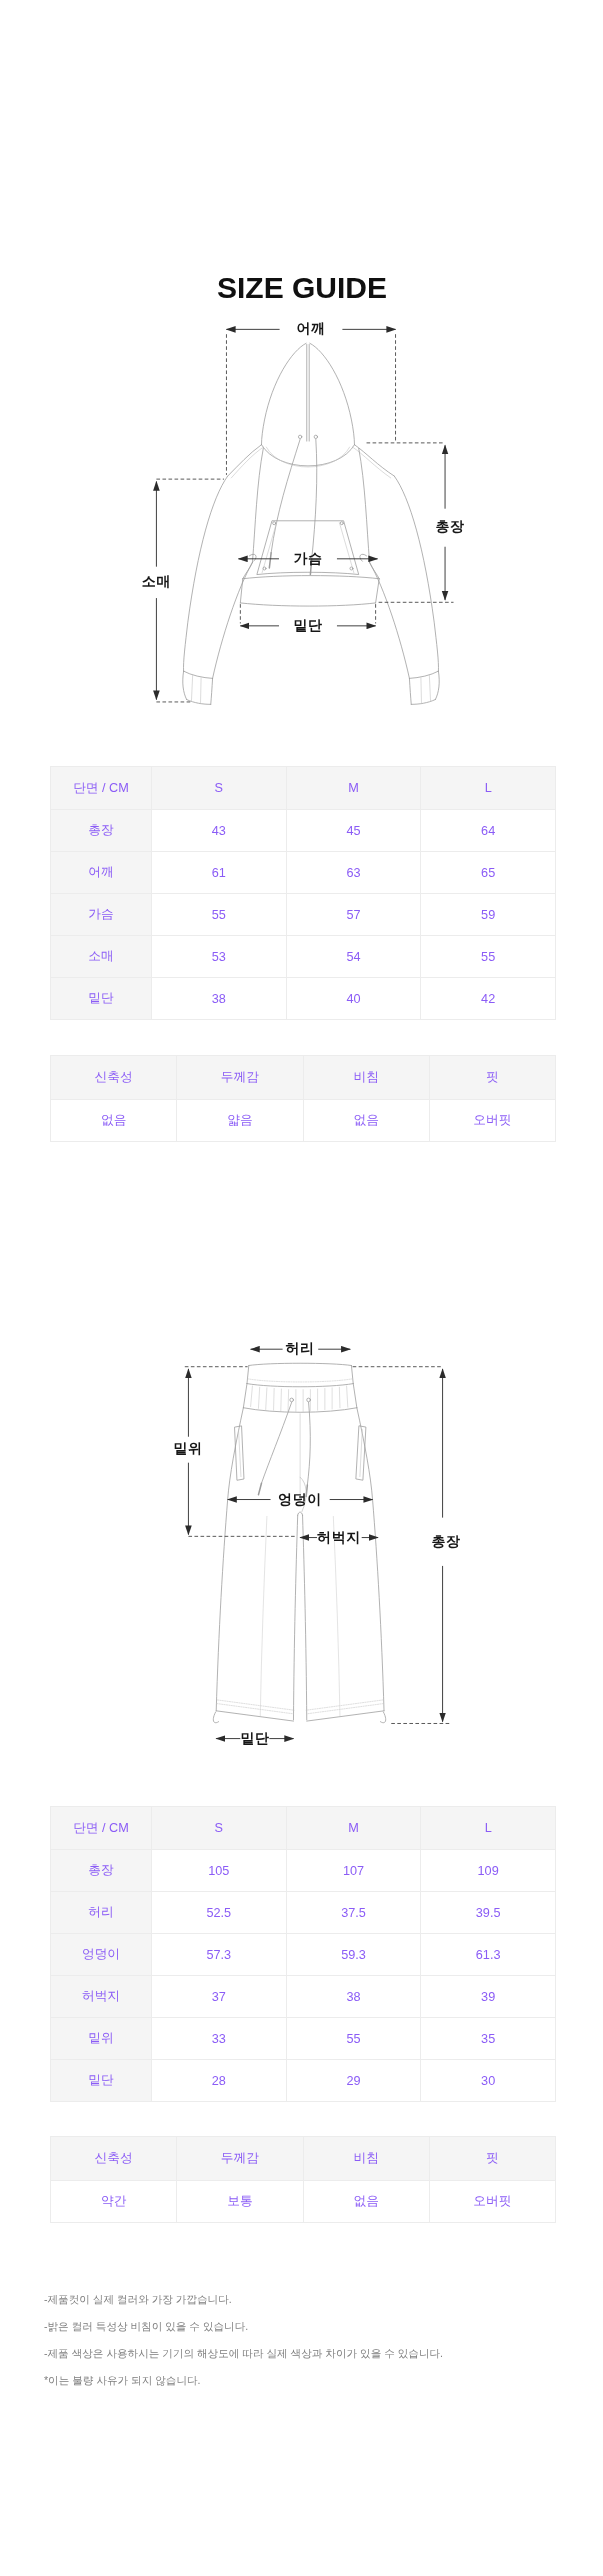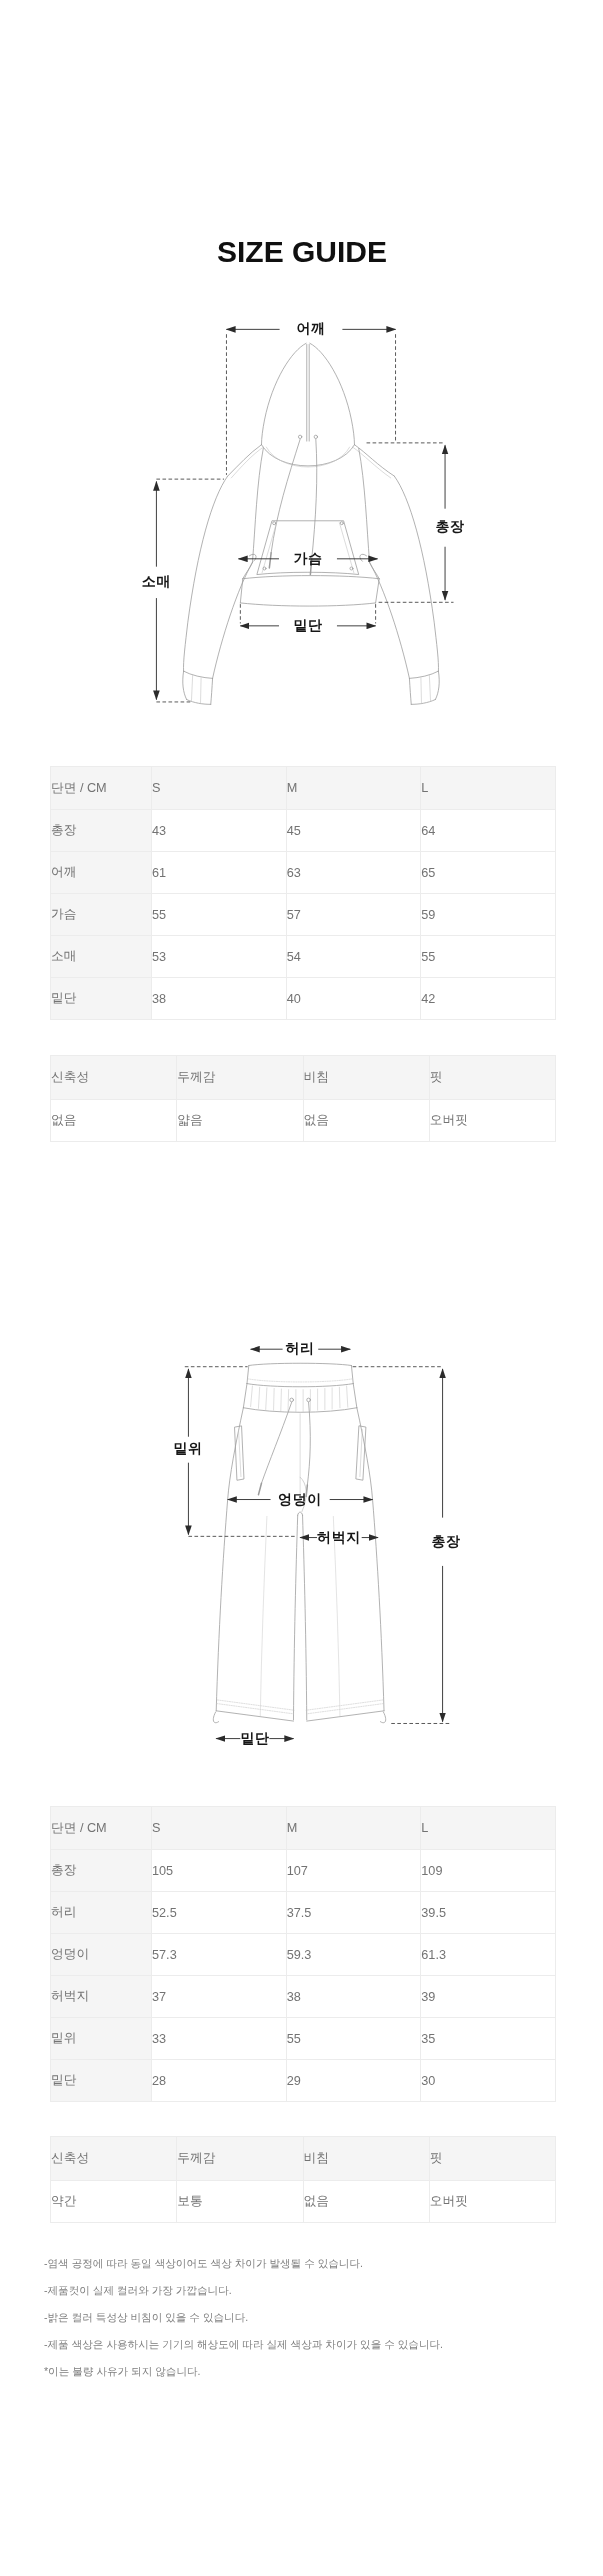"SIZE GUIDE" .abs { margin-top: none -> 36px }
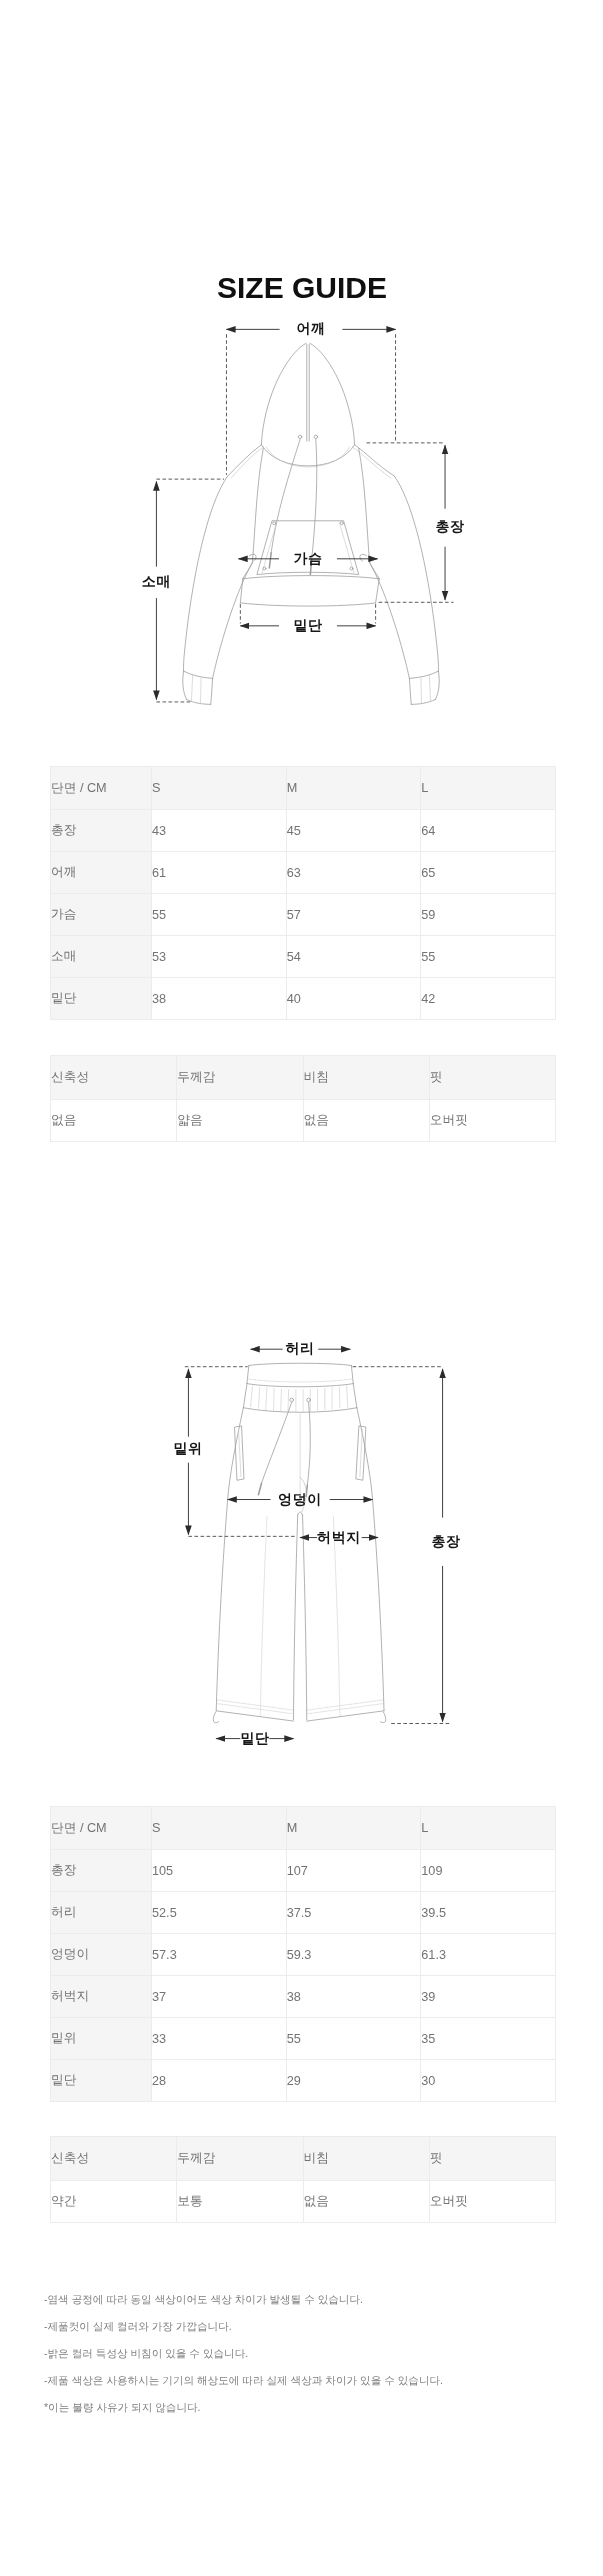"단면 / CM" table.sheet { color: #737373 -> #8b5cf6; text-align: left -> center }
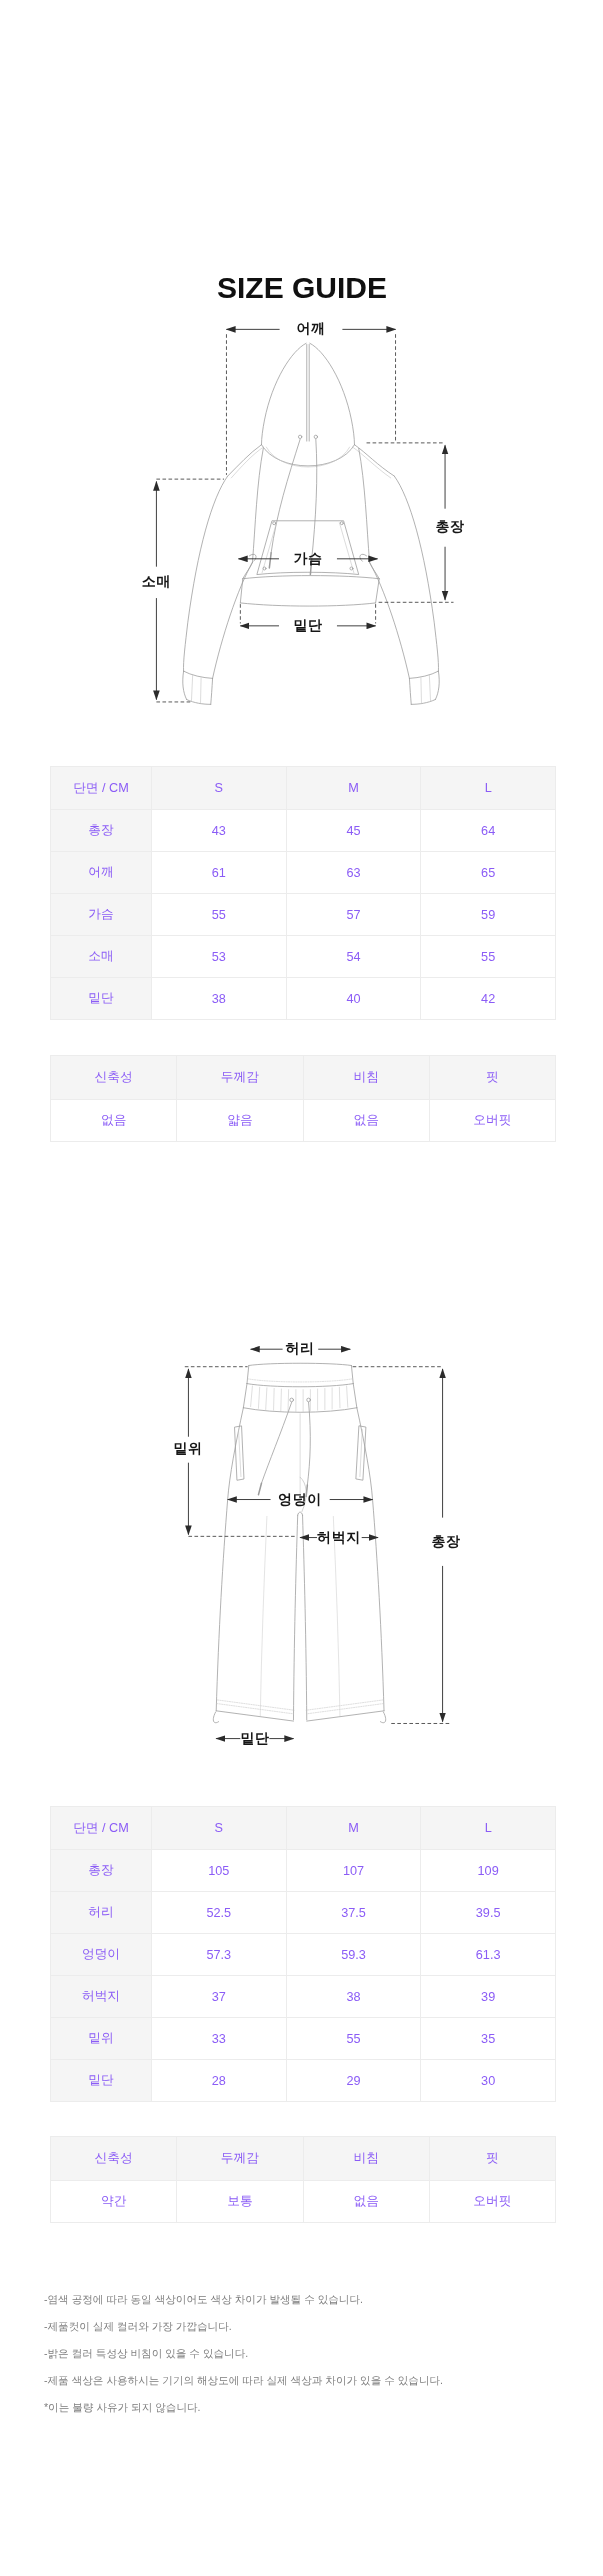"-염색 공정에 따라 동일 색상이어도" div.note-line { html: <div>-염색 공정에 따라 동일 색상이어도 색상 차이가 발생될 수 있습니다.</div> -> none }
